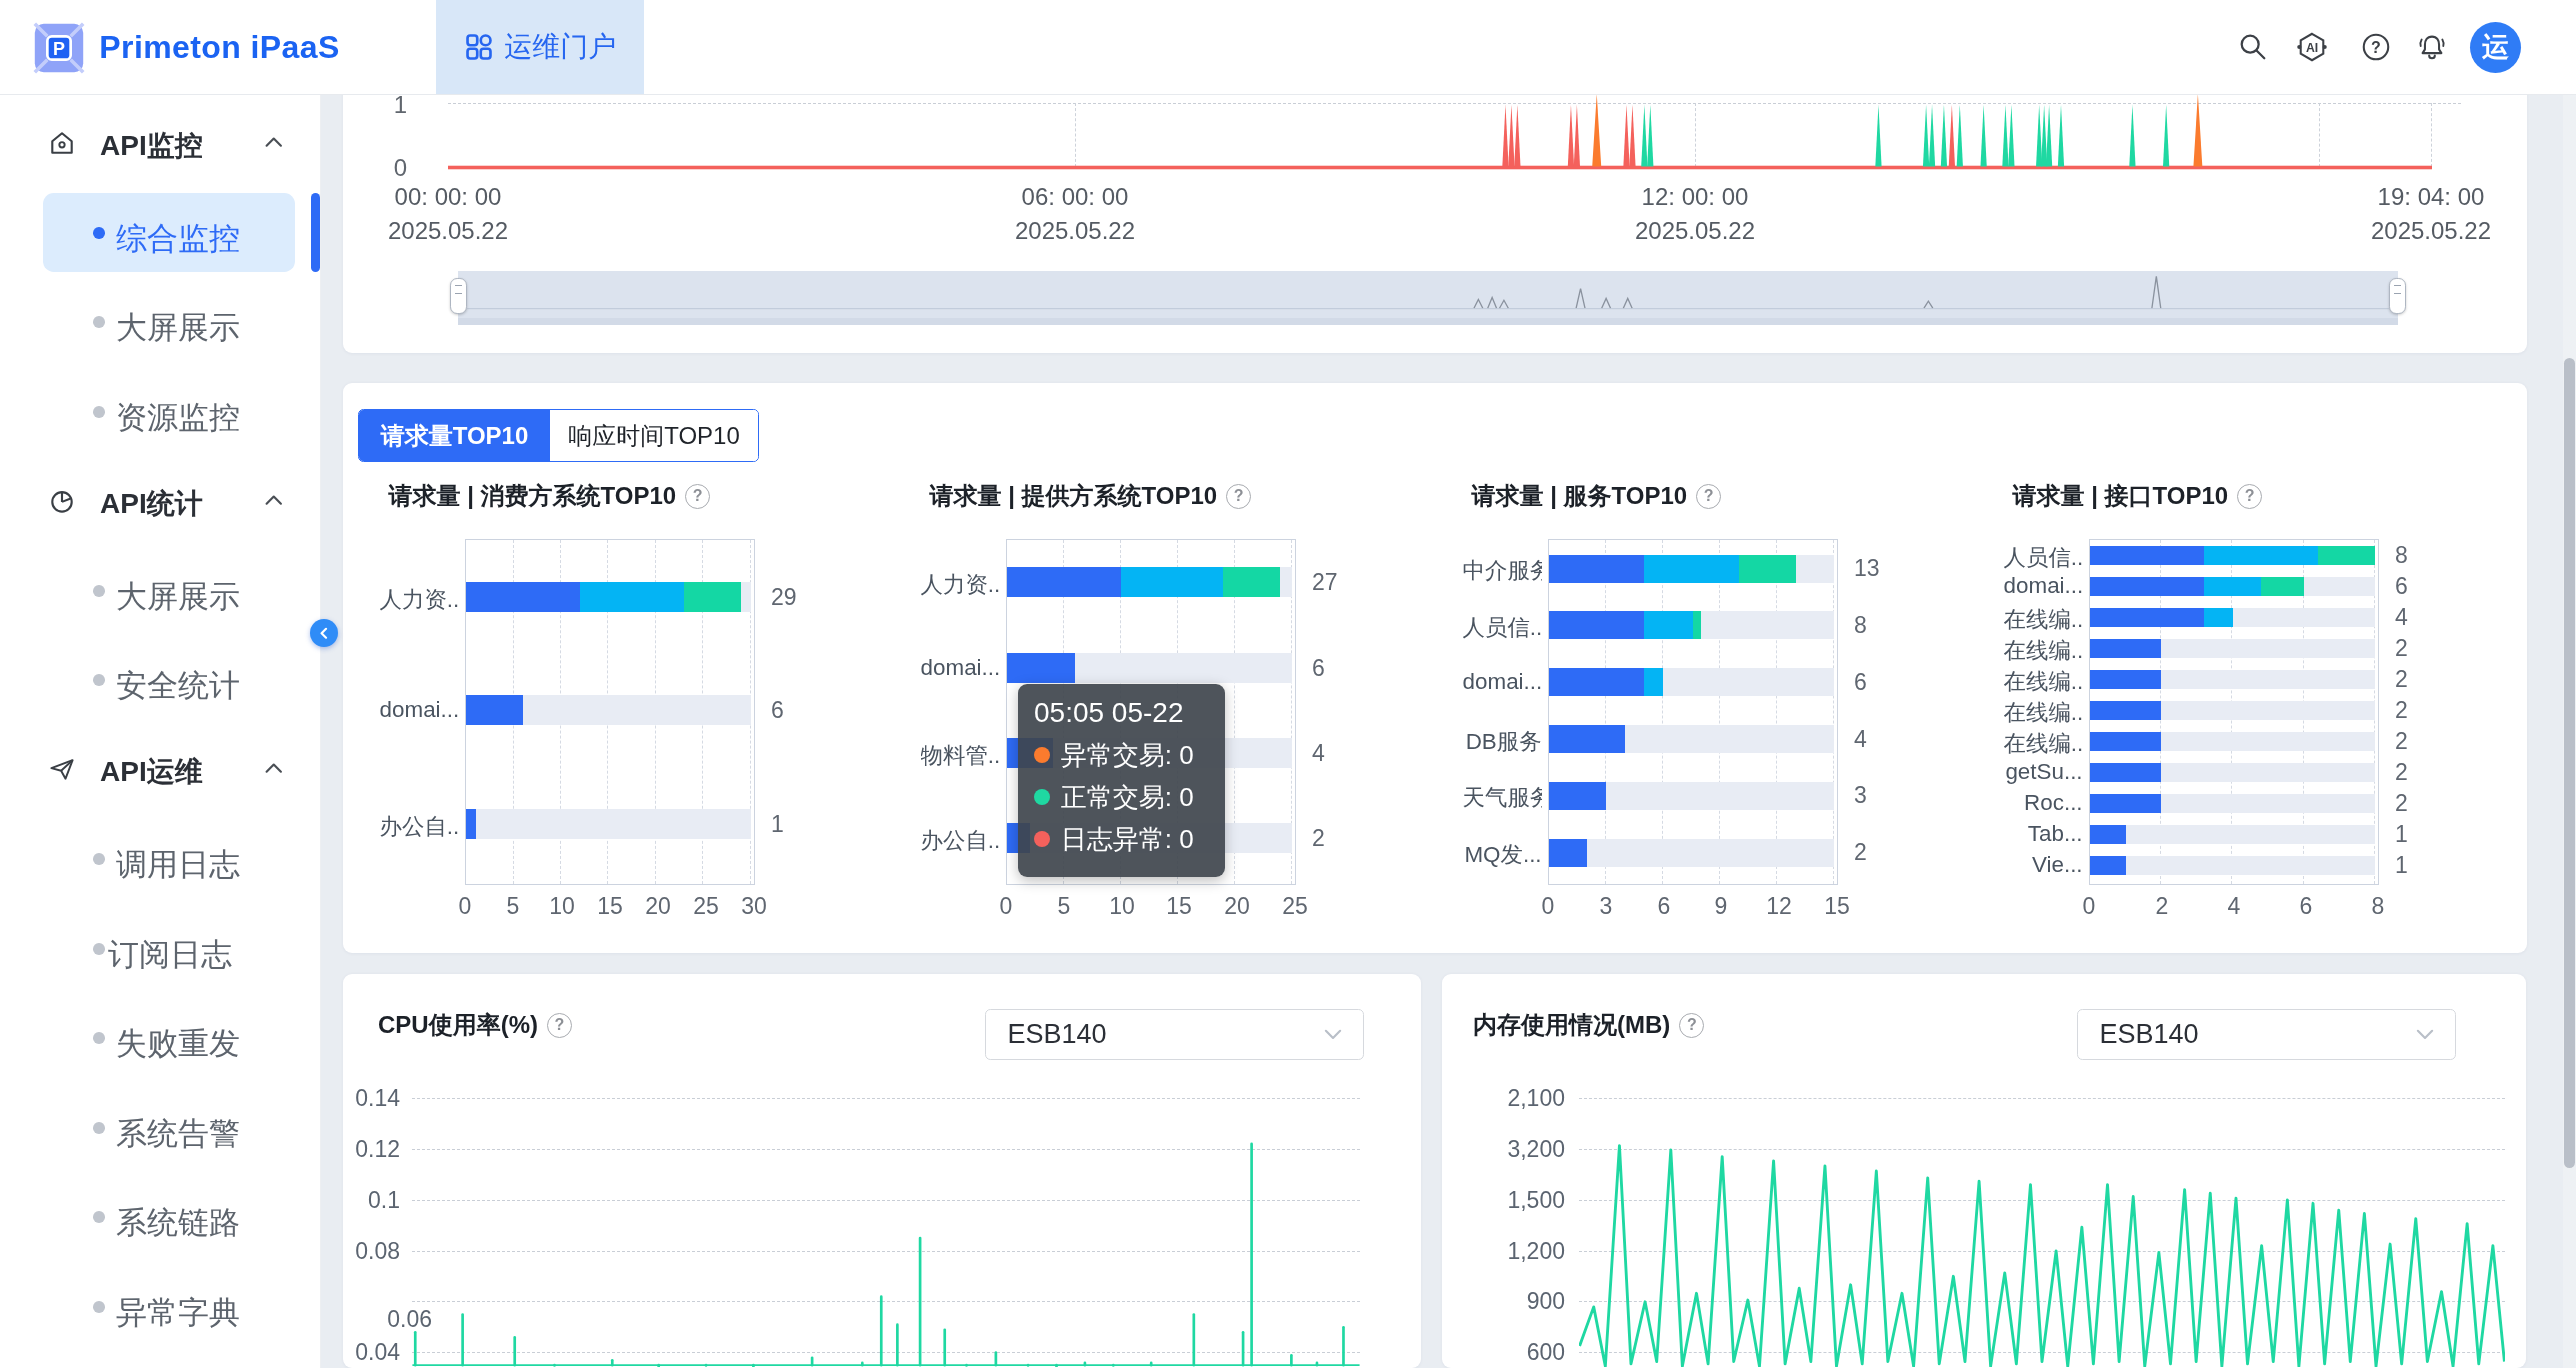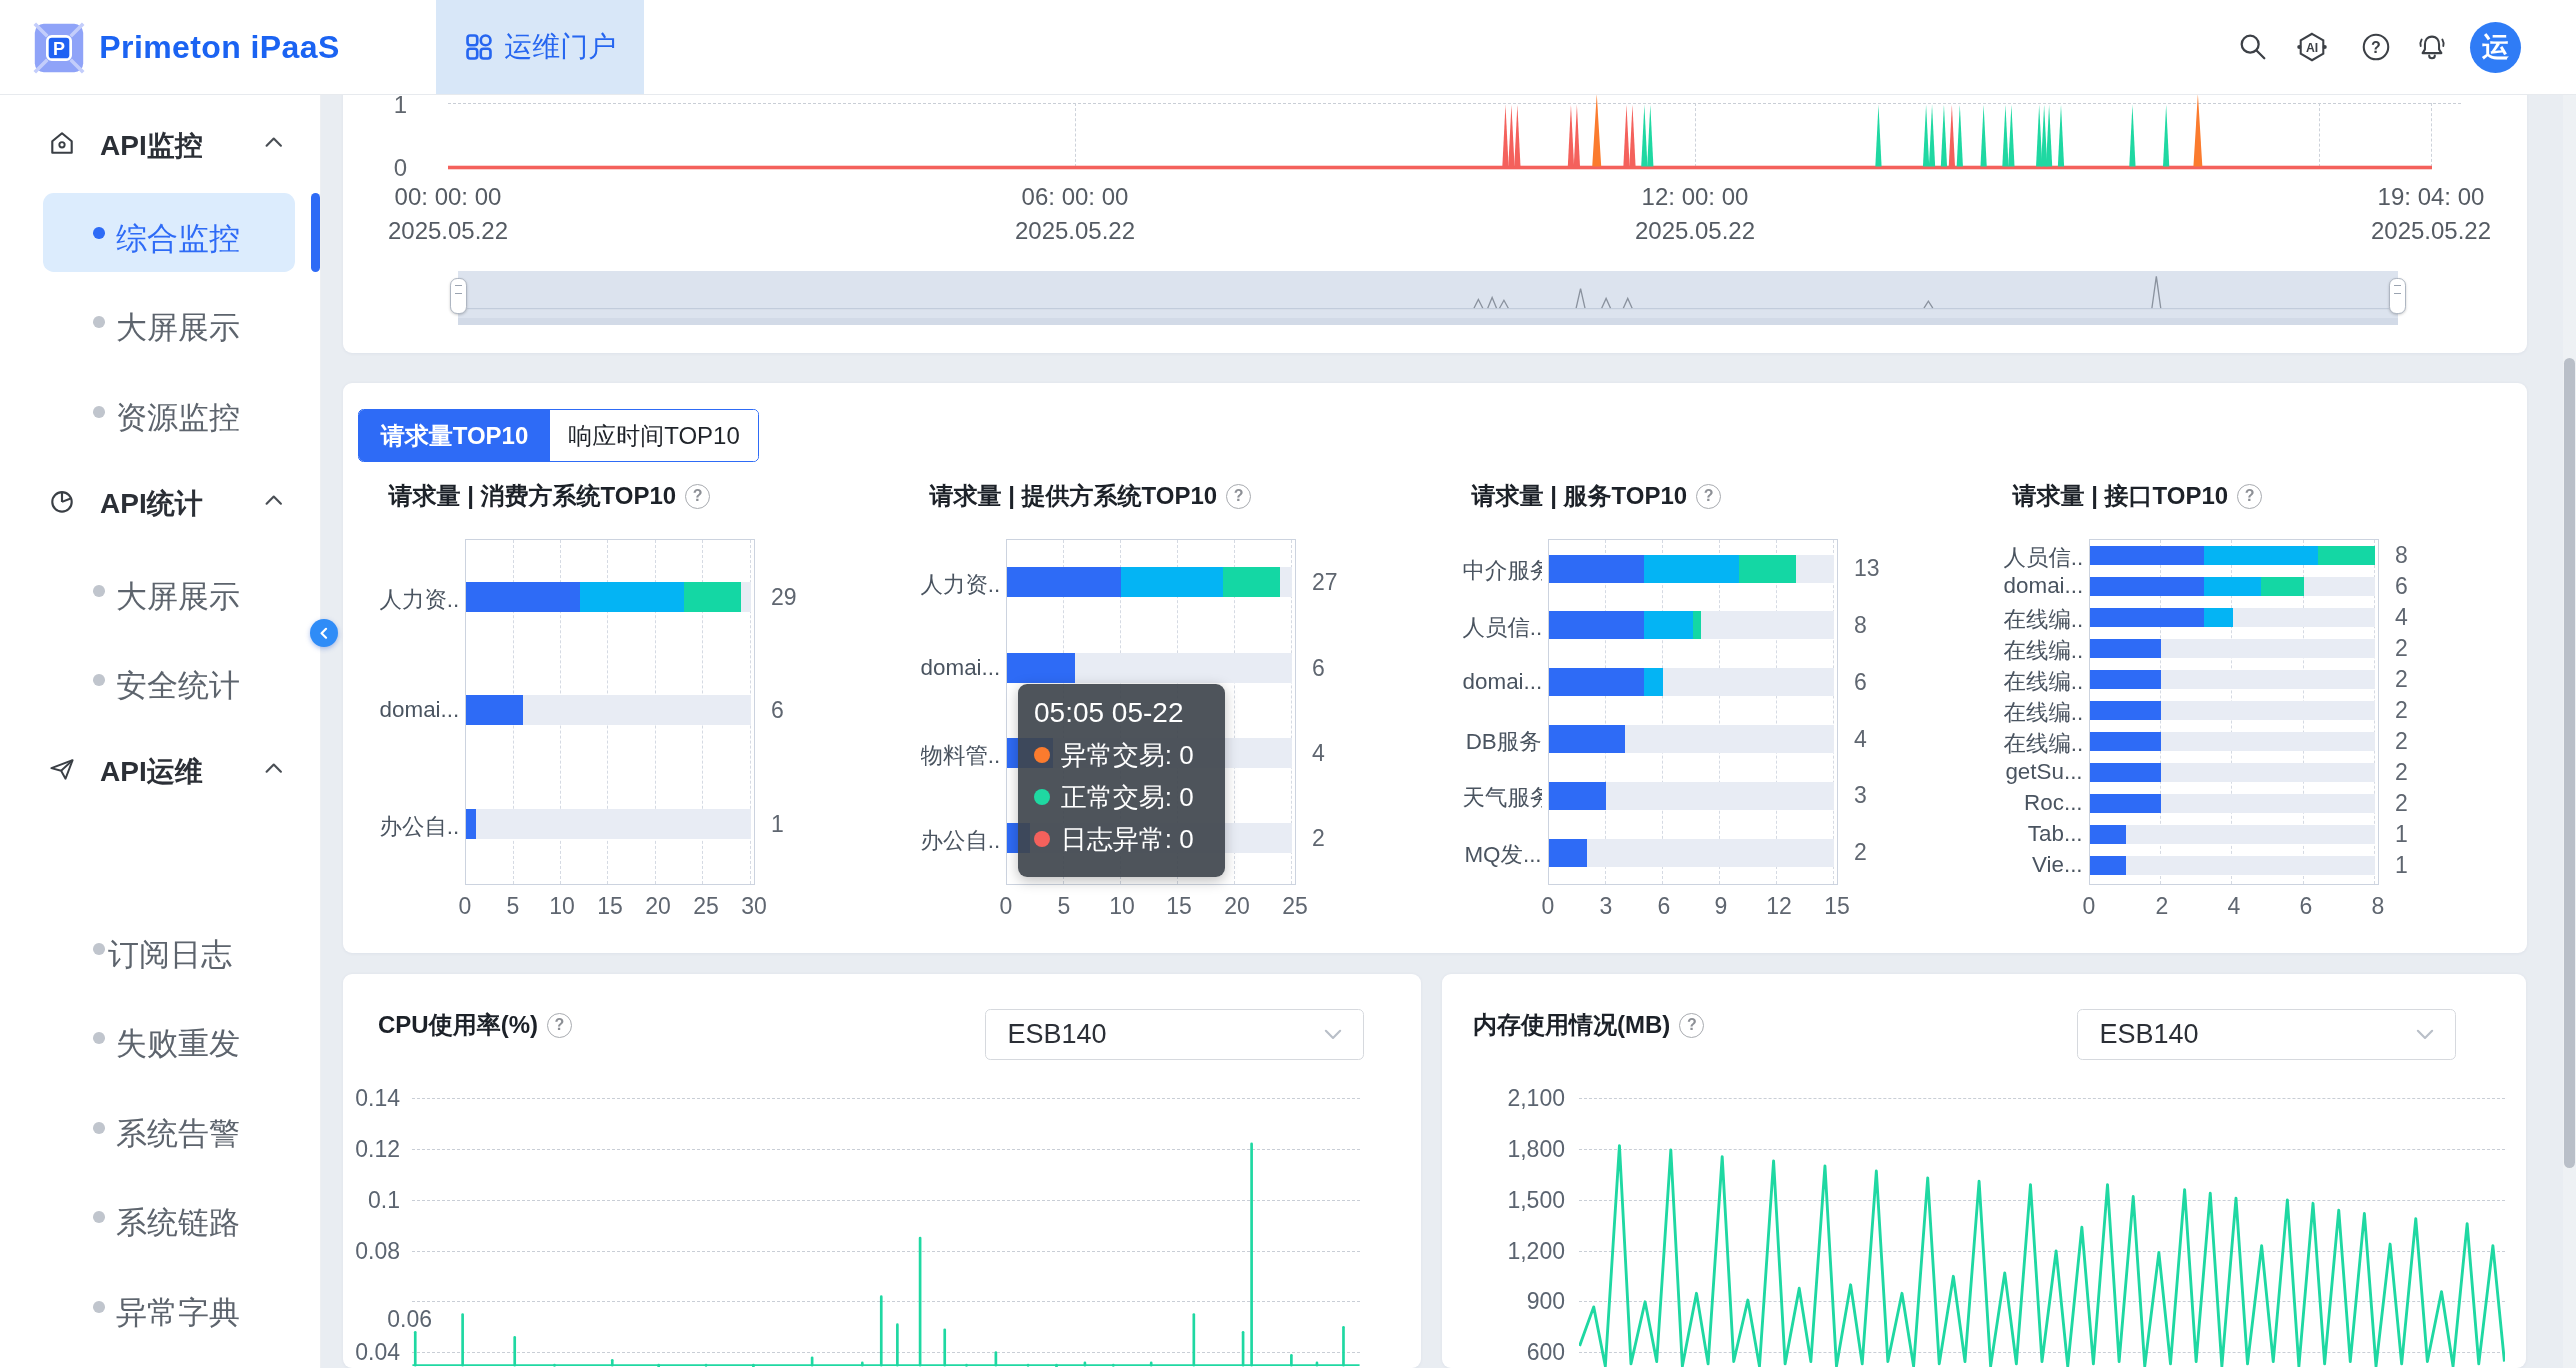"调用日志" div { html: none -> <div> <div></div> <div>调用日志</div> </div> }
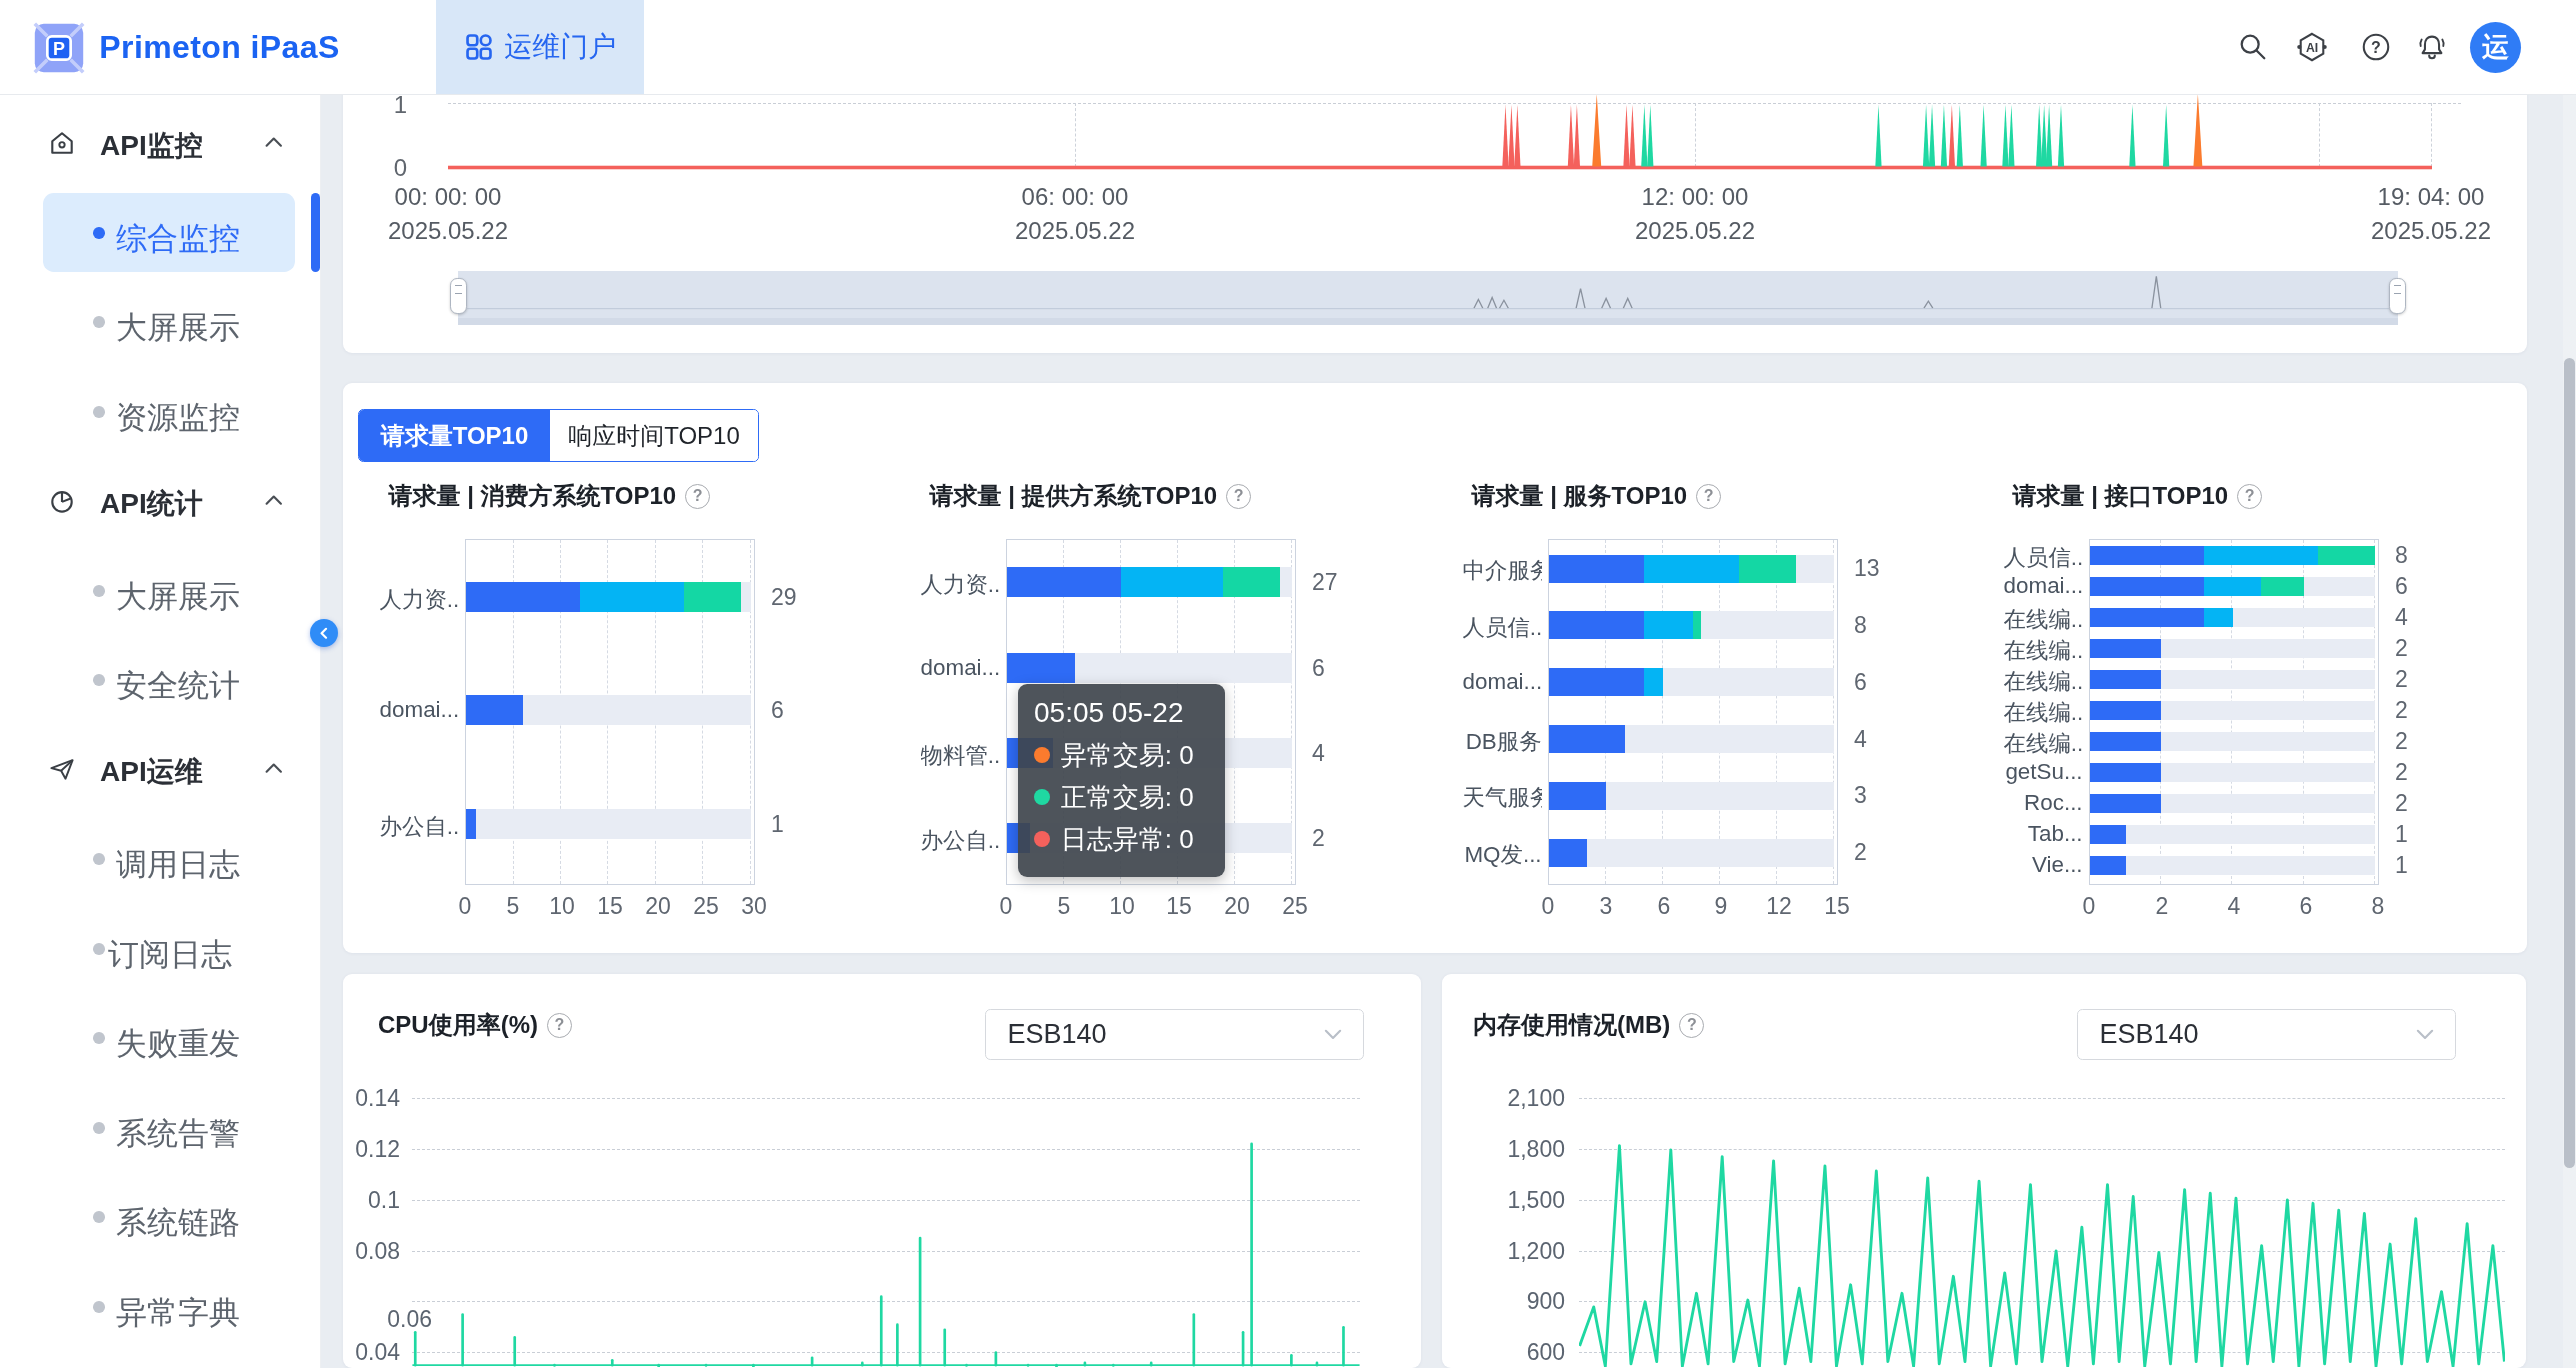"1,800" div.ytick { text: 1,800 -> 3,200 }
